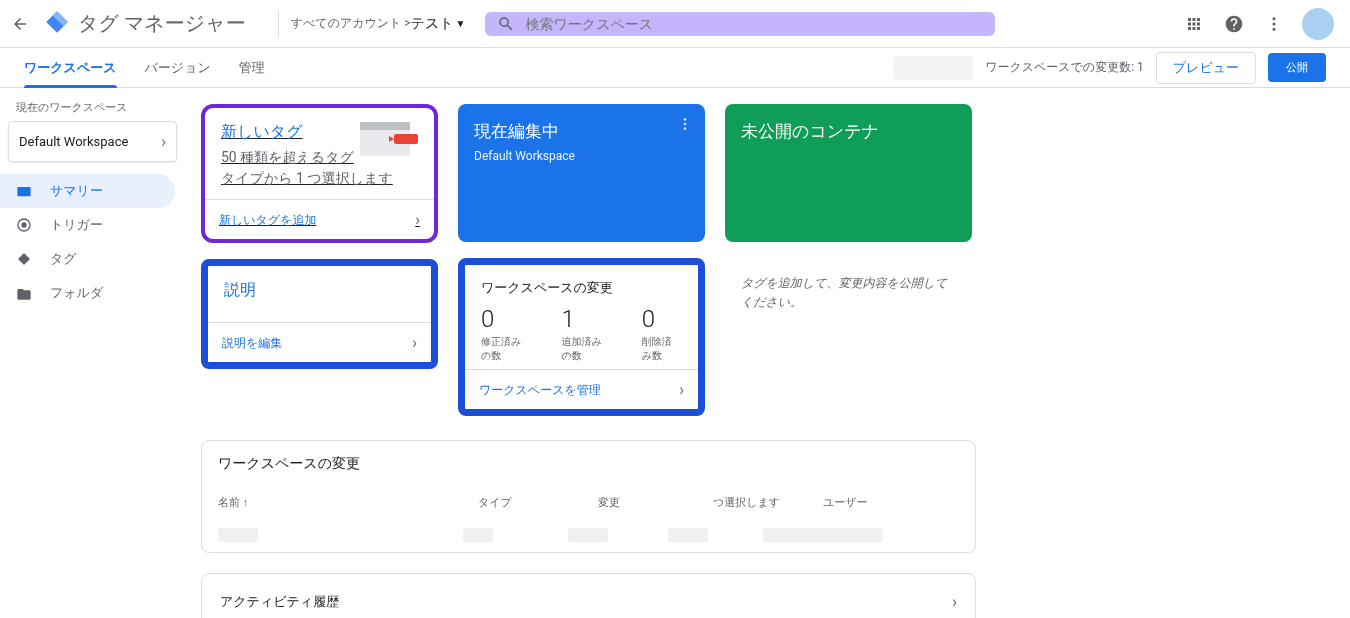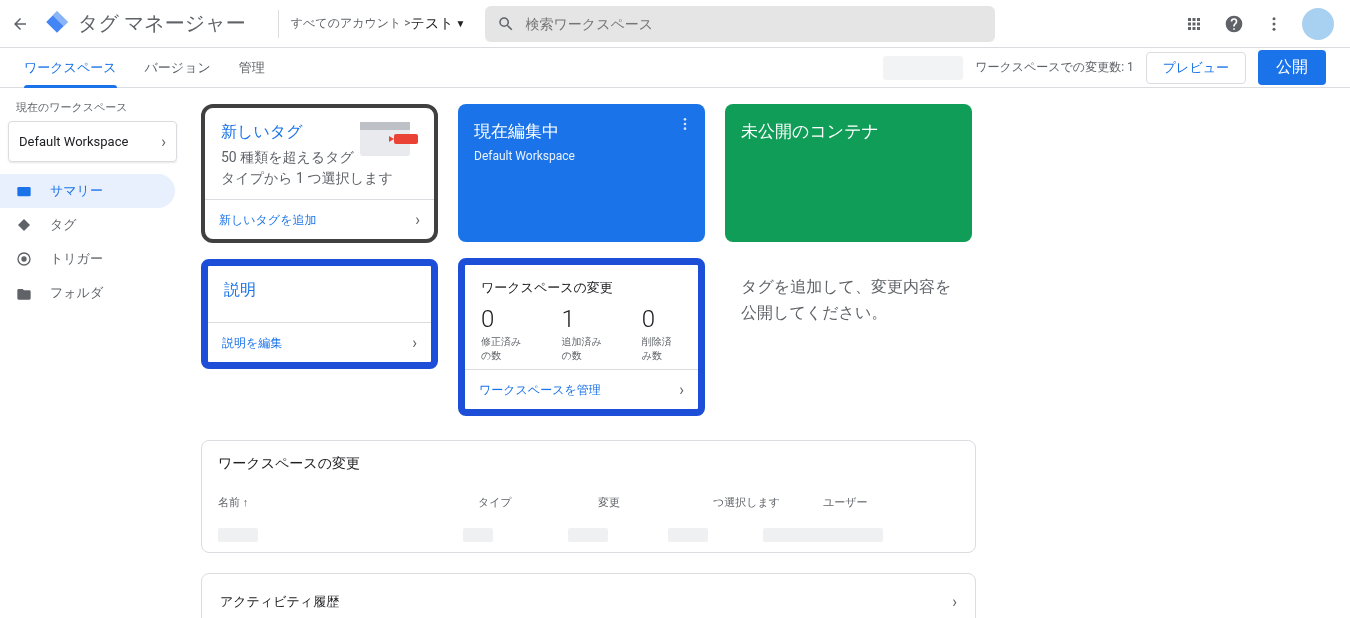"検索ワークスペース" .search-bar { background: #e5e5e5 -> #c4b5fd; height: 36px -> 24px }
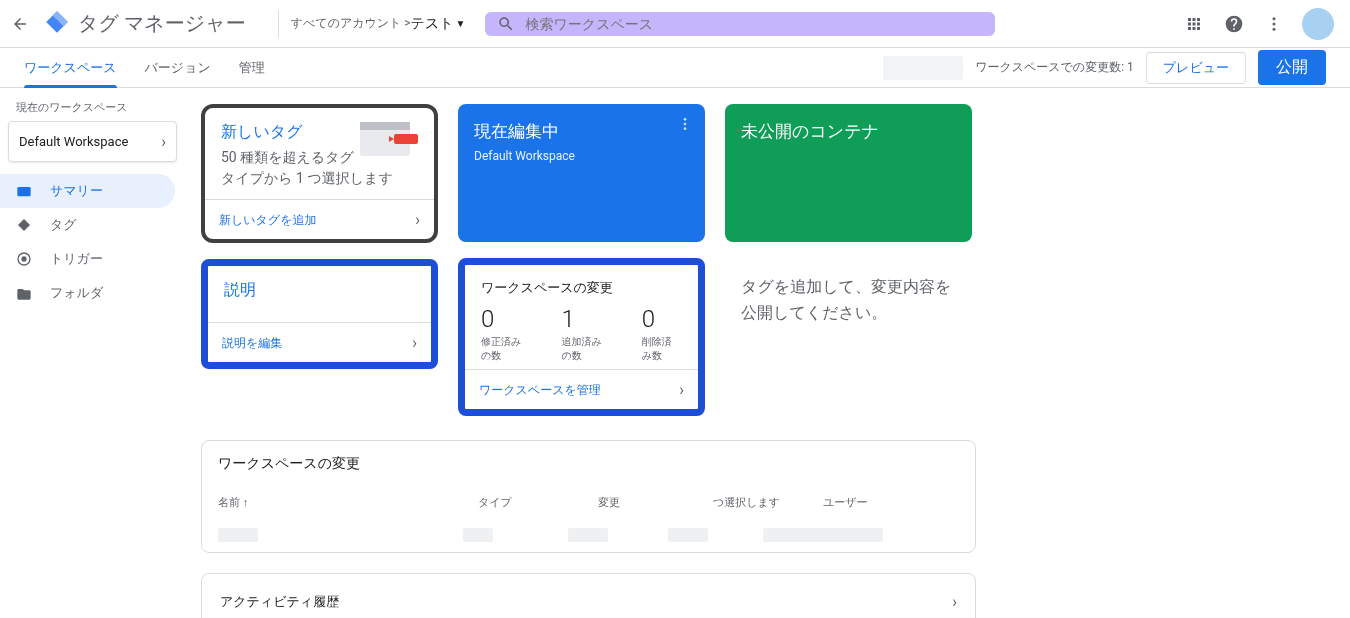"ワークスペース" .nav-tab.active { font-weight: none -> bold }
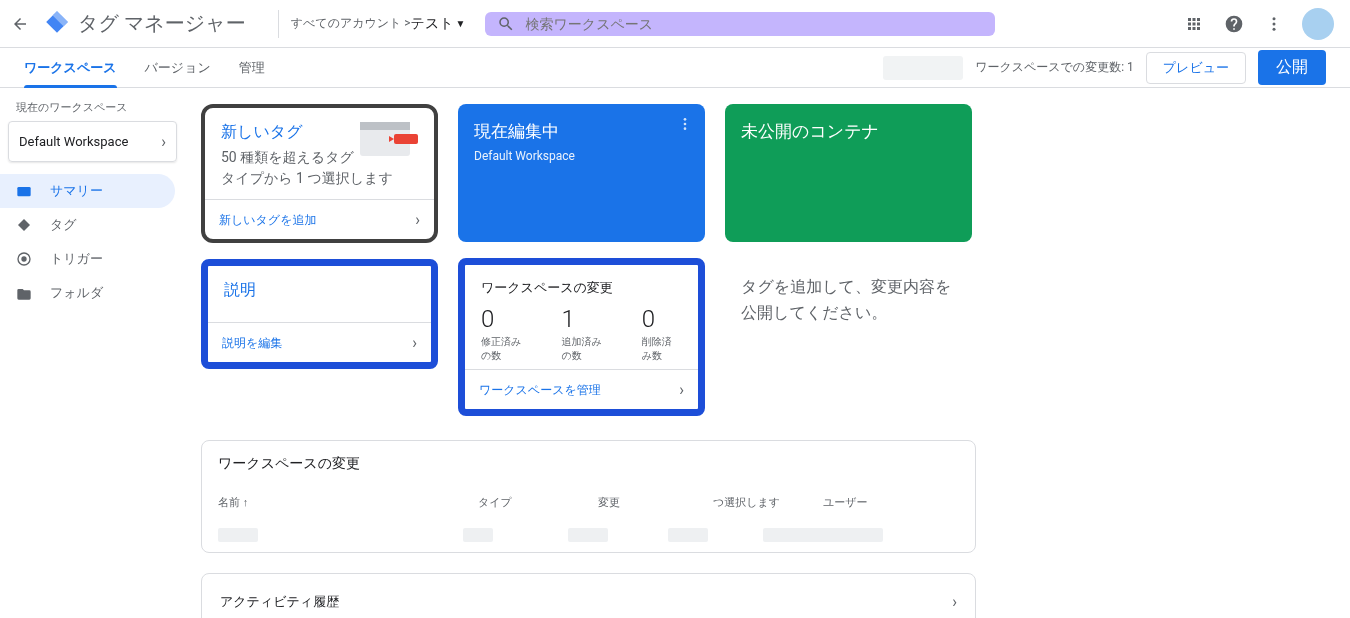"公開" .btn-publish { font-size: 16px -> 11px }
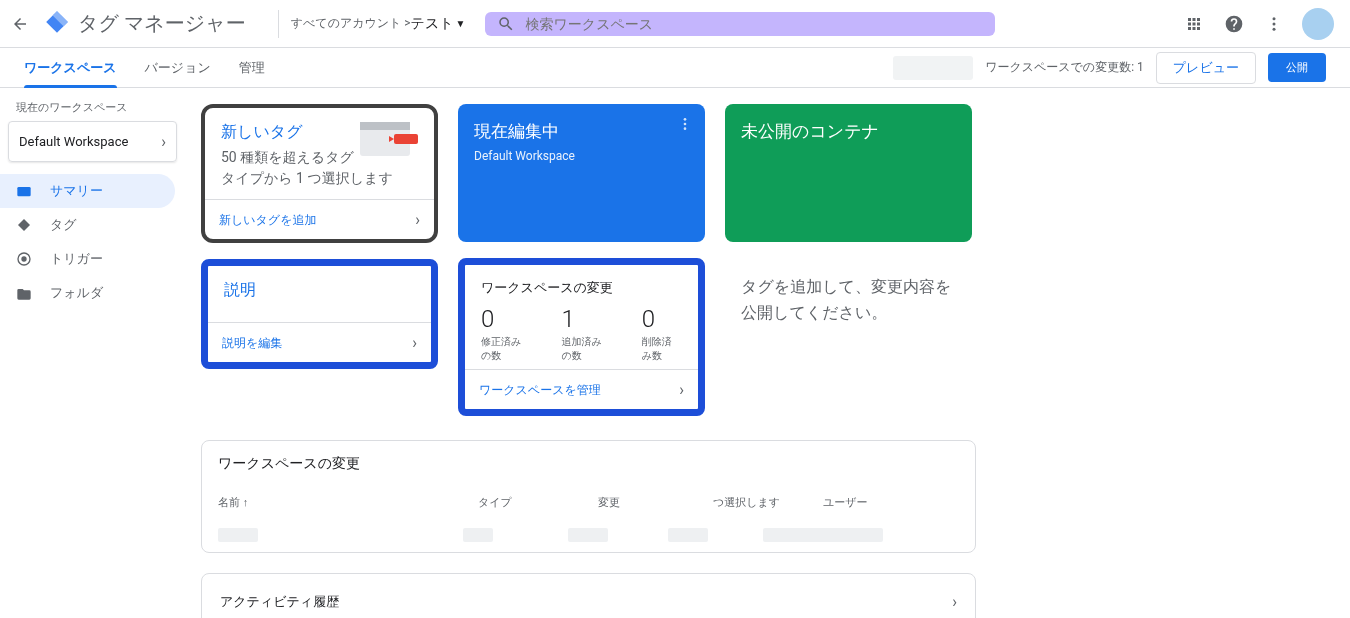"新しいタグ" .highlighted { border: 4px solid #404040 -> 4px solid #6d28d9; text-decoration: none -> underline }
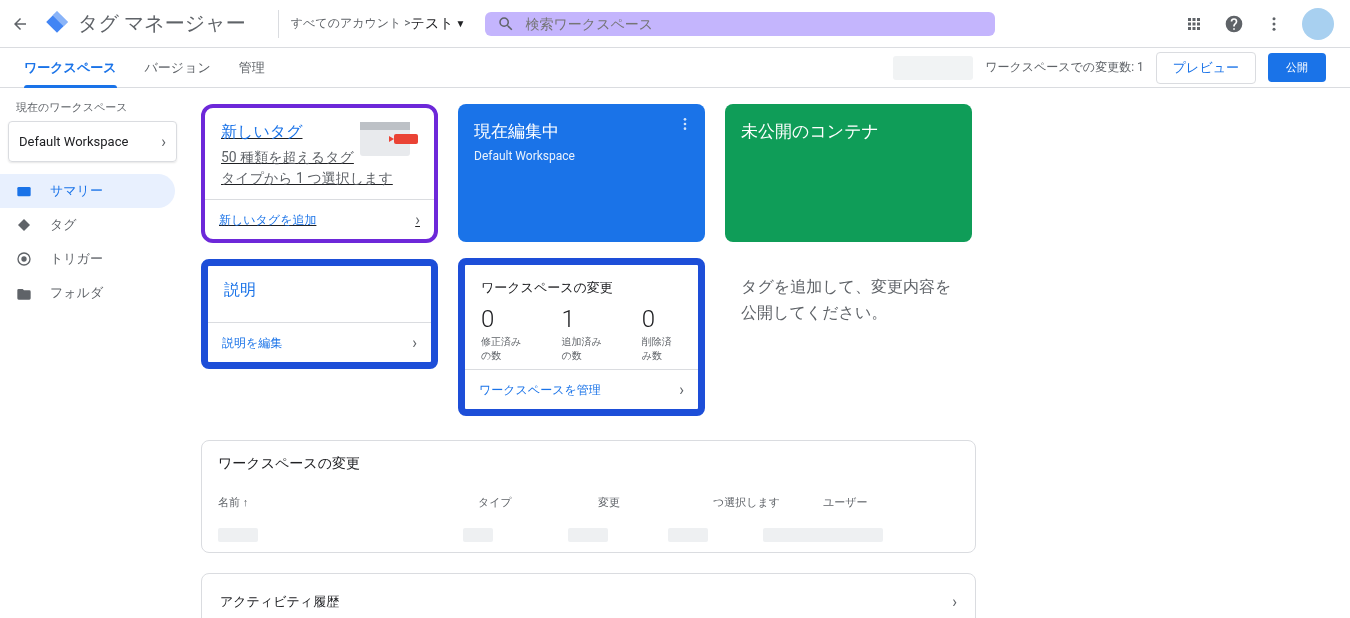"タグ" div.side-item { order: before "トリガー" -> after "トリガー" }
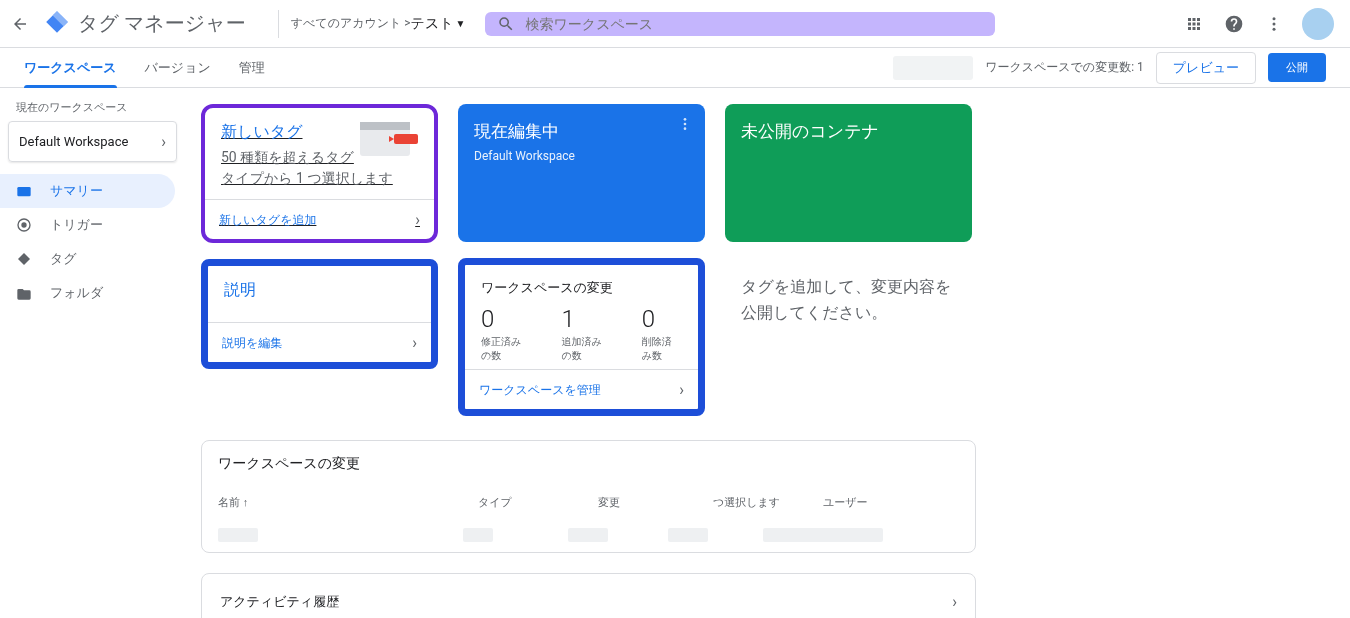"タグを追加して、変更内容を公開してください。" .card-green-msg { font-size: 16px -> 12px; font-style: none -> italic }
